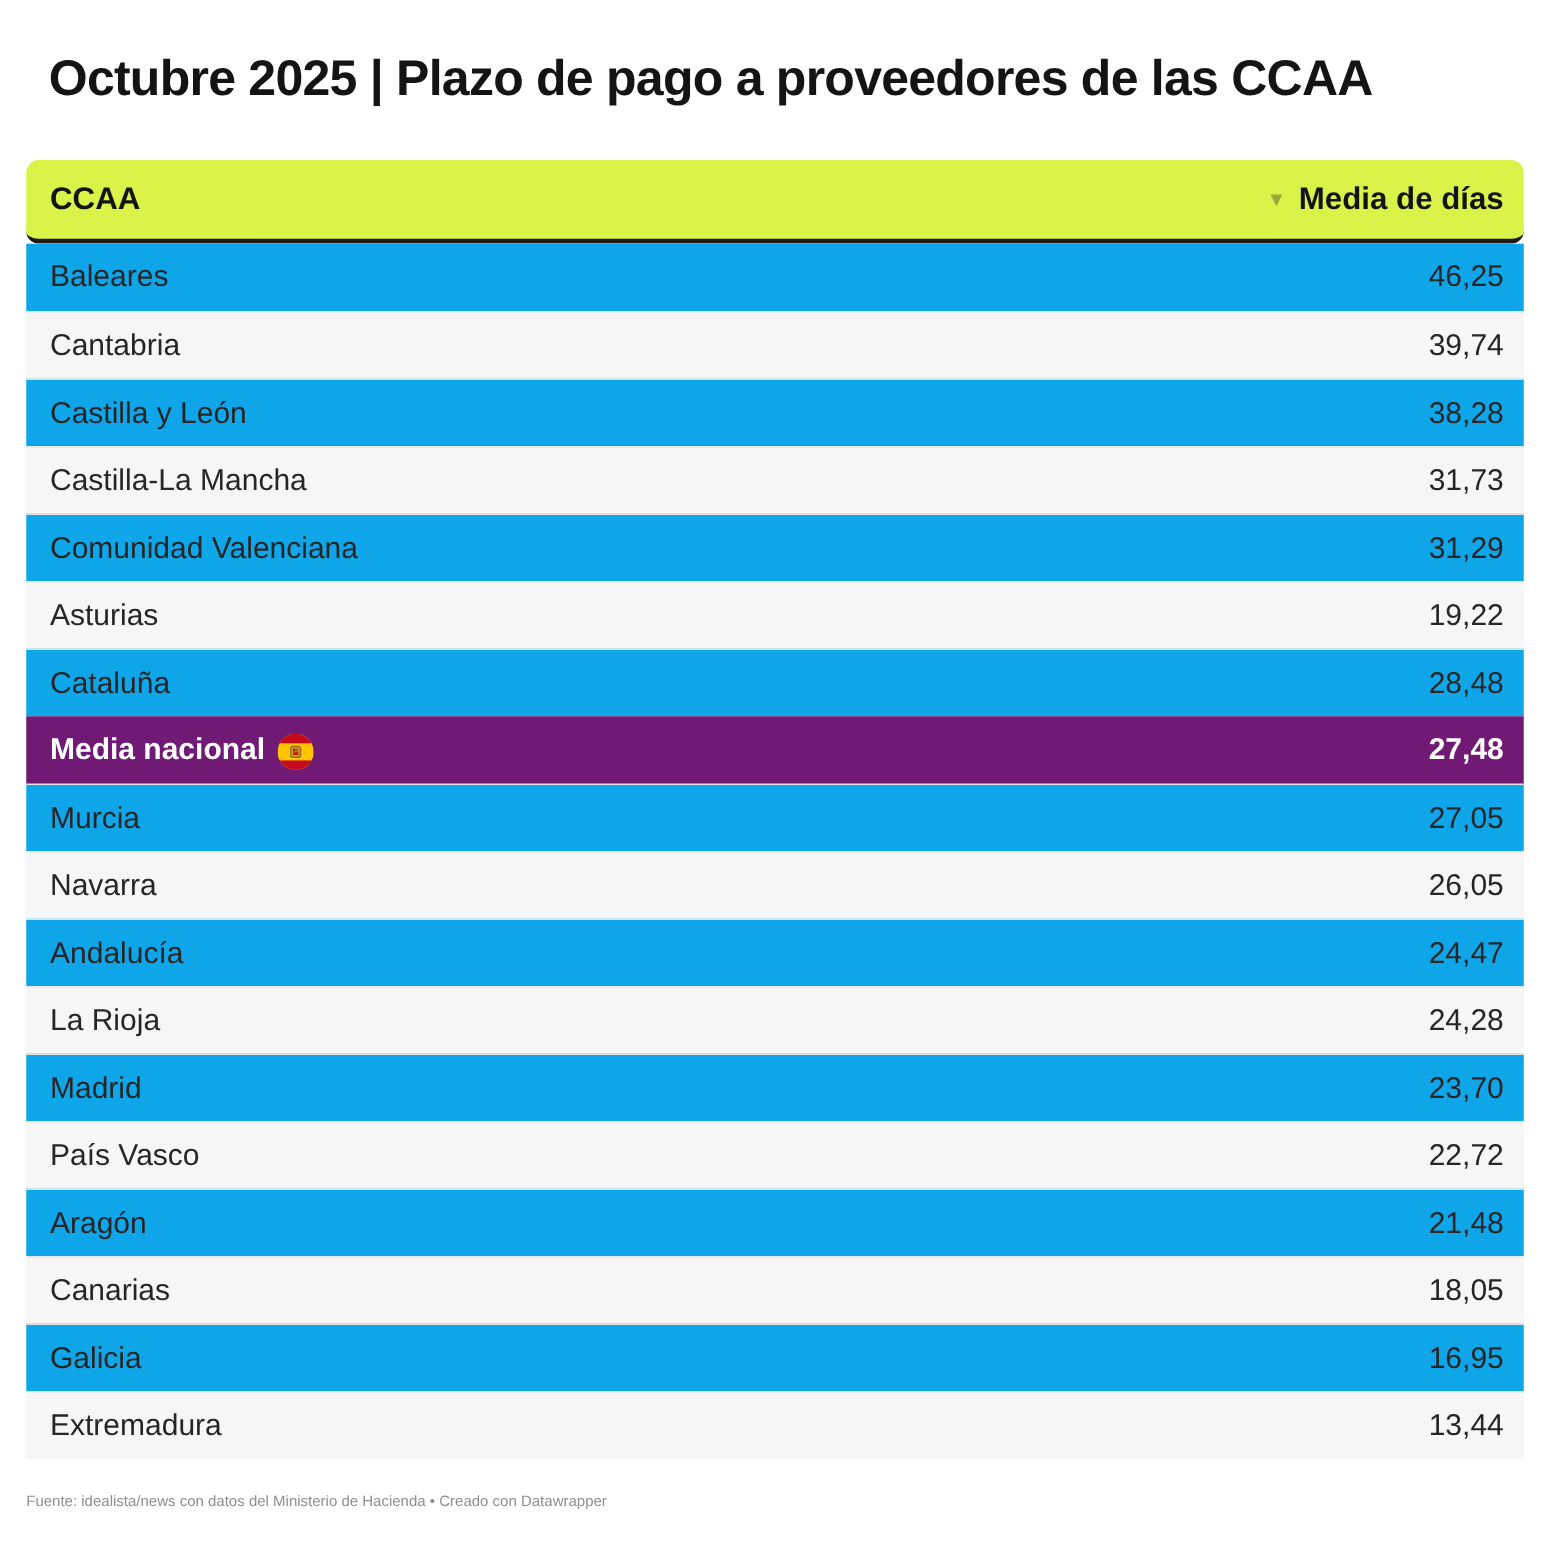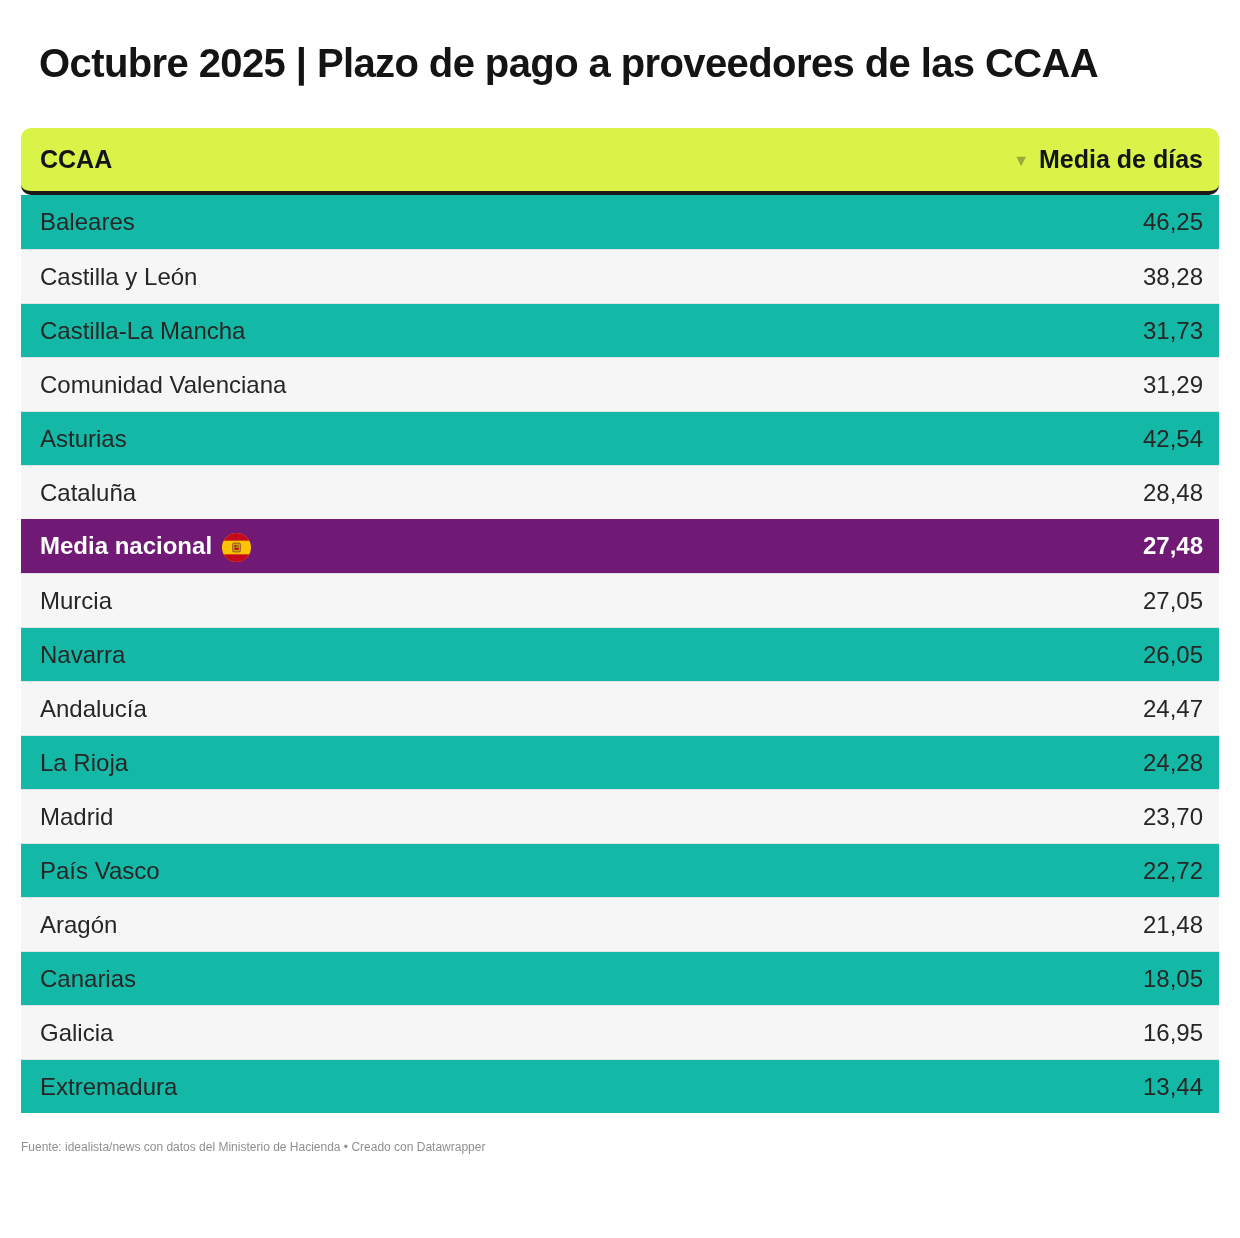"Baleares" .row { background: #14b8a6 -> #0ea5e9 }
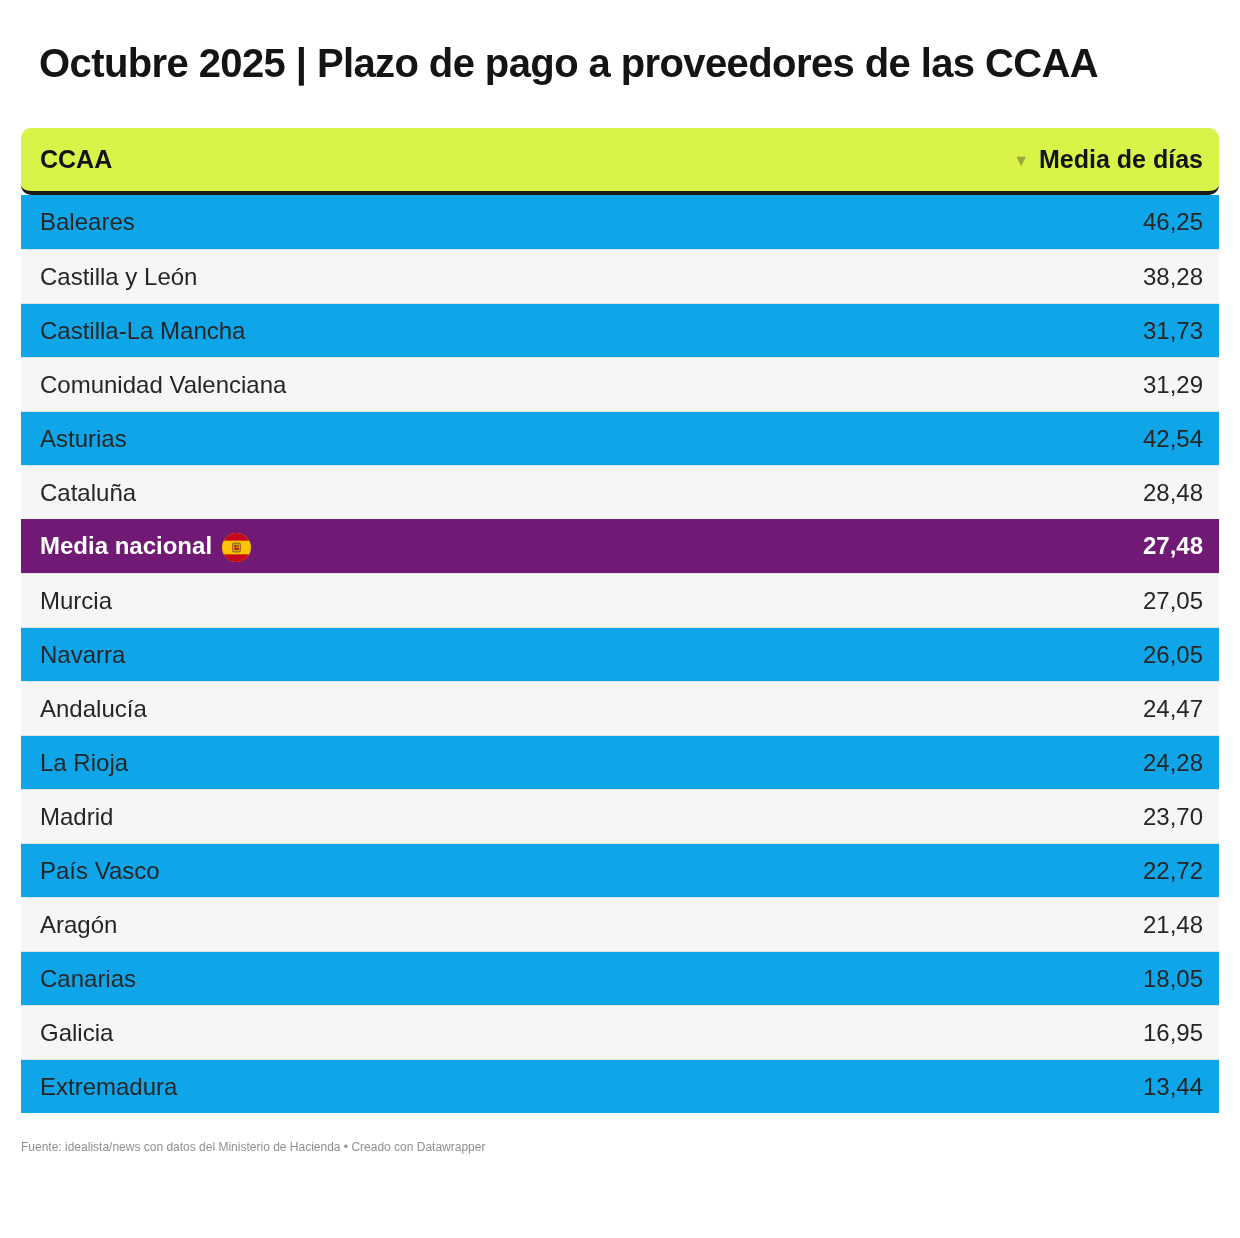"Cantabria" div.row { html: none -> <div> <span>Cantabria</span> <span>39,74</span> </div> }
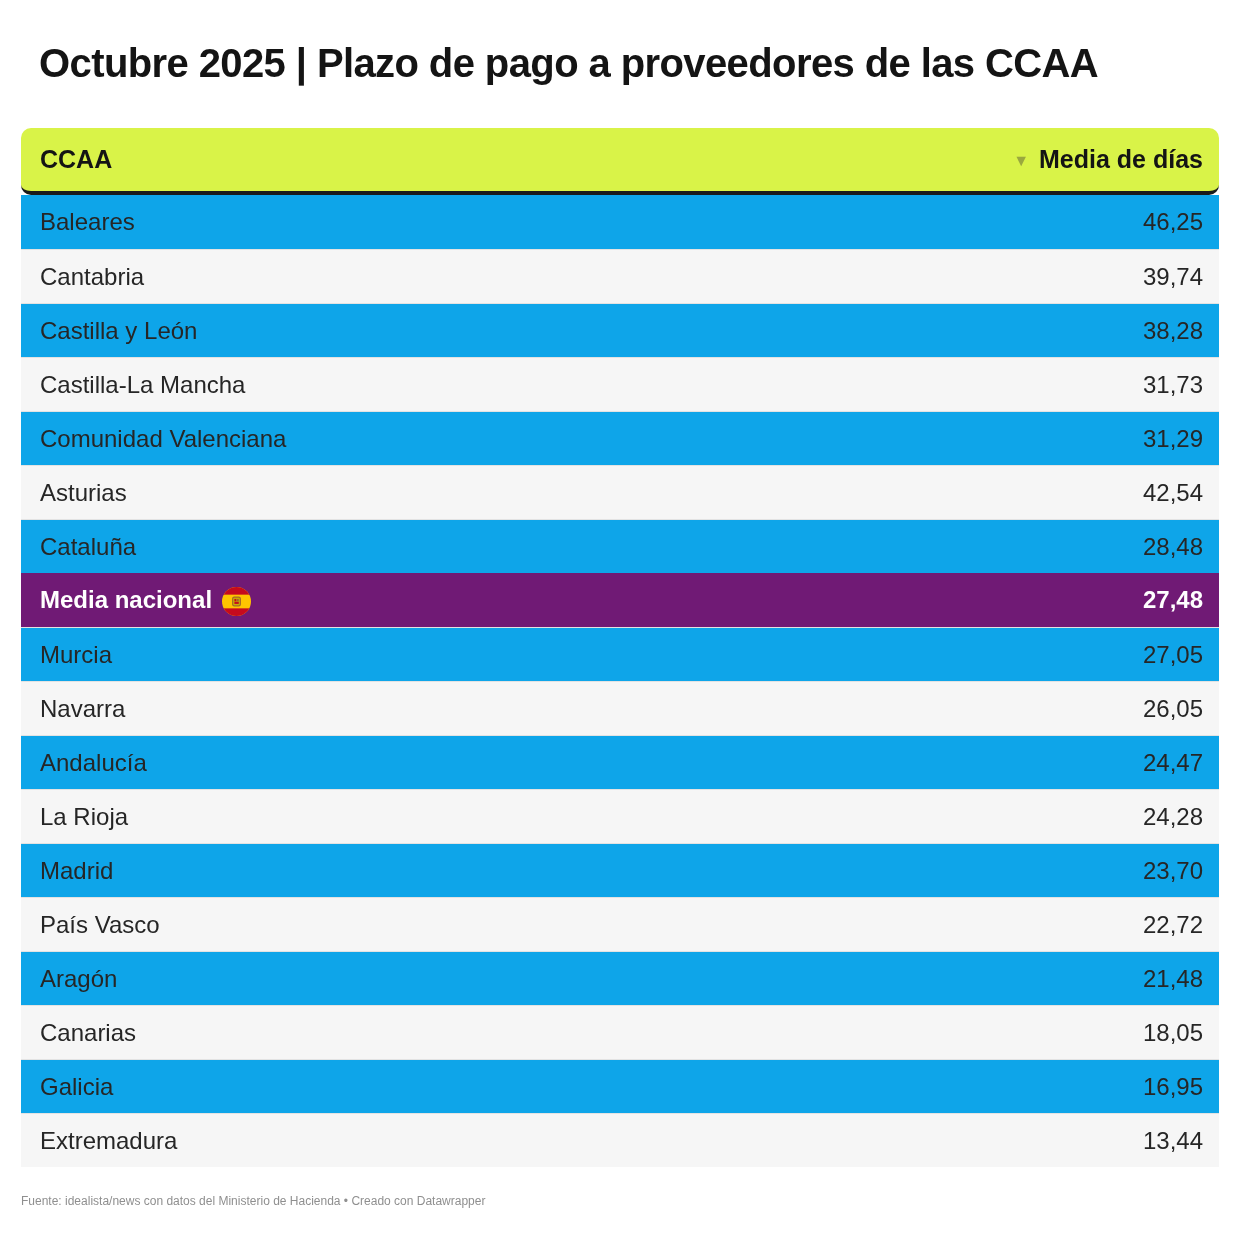"42,54" span.cell-value { text: 42,54 -> 19,22 }
